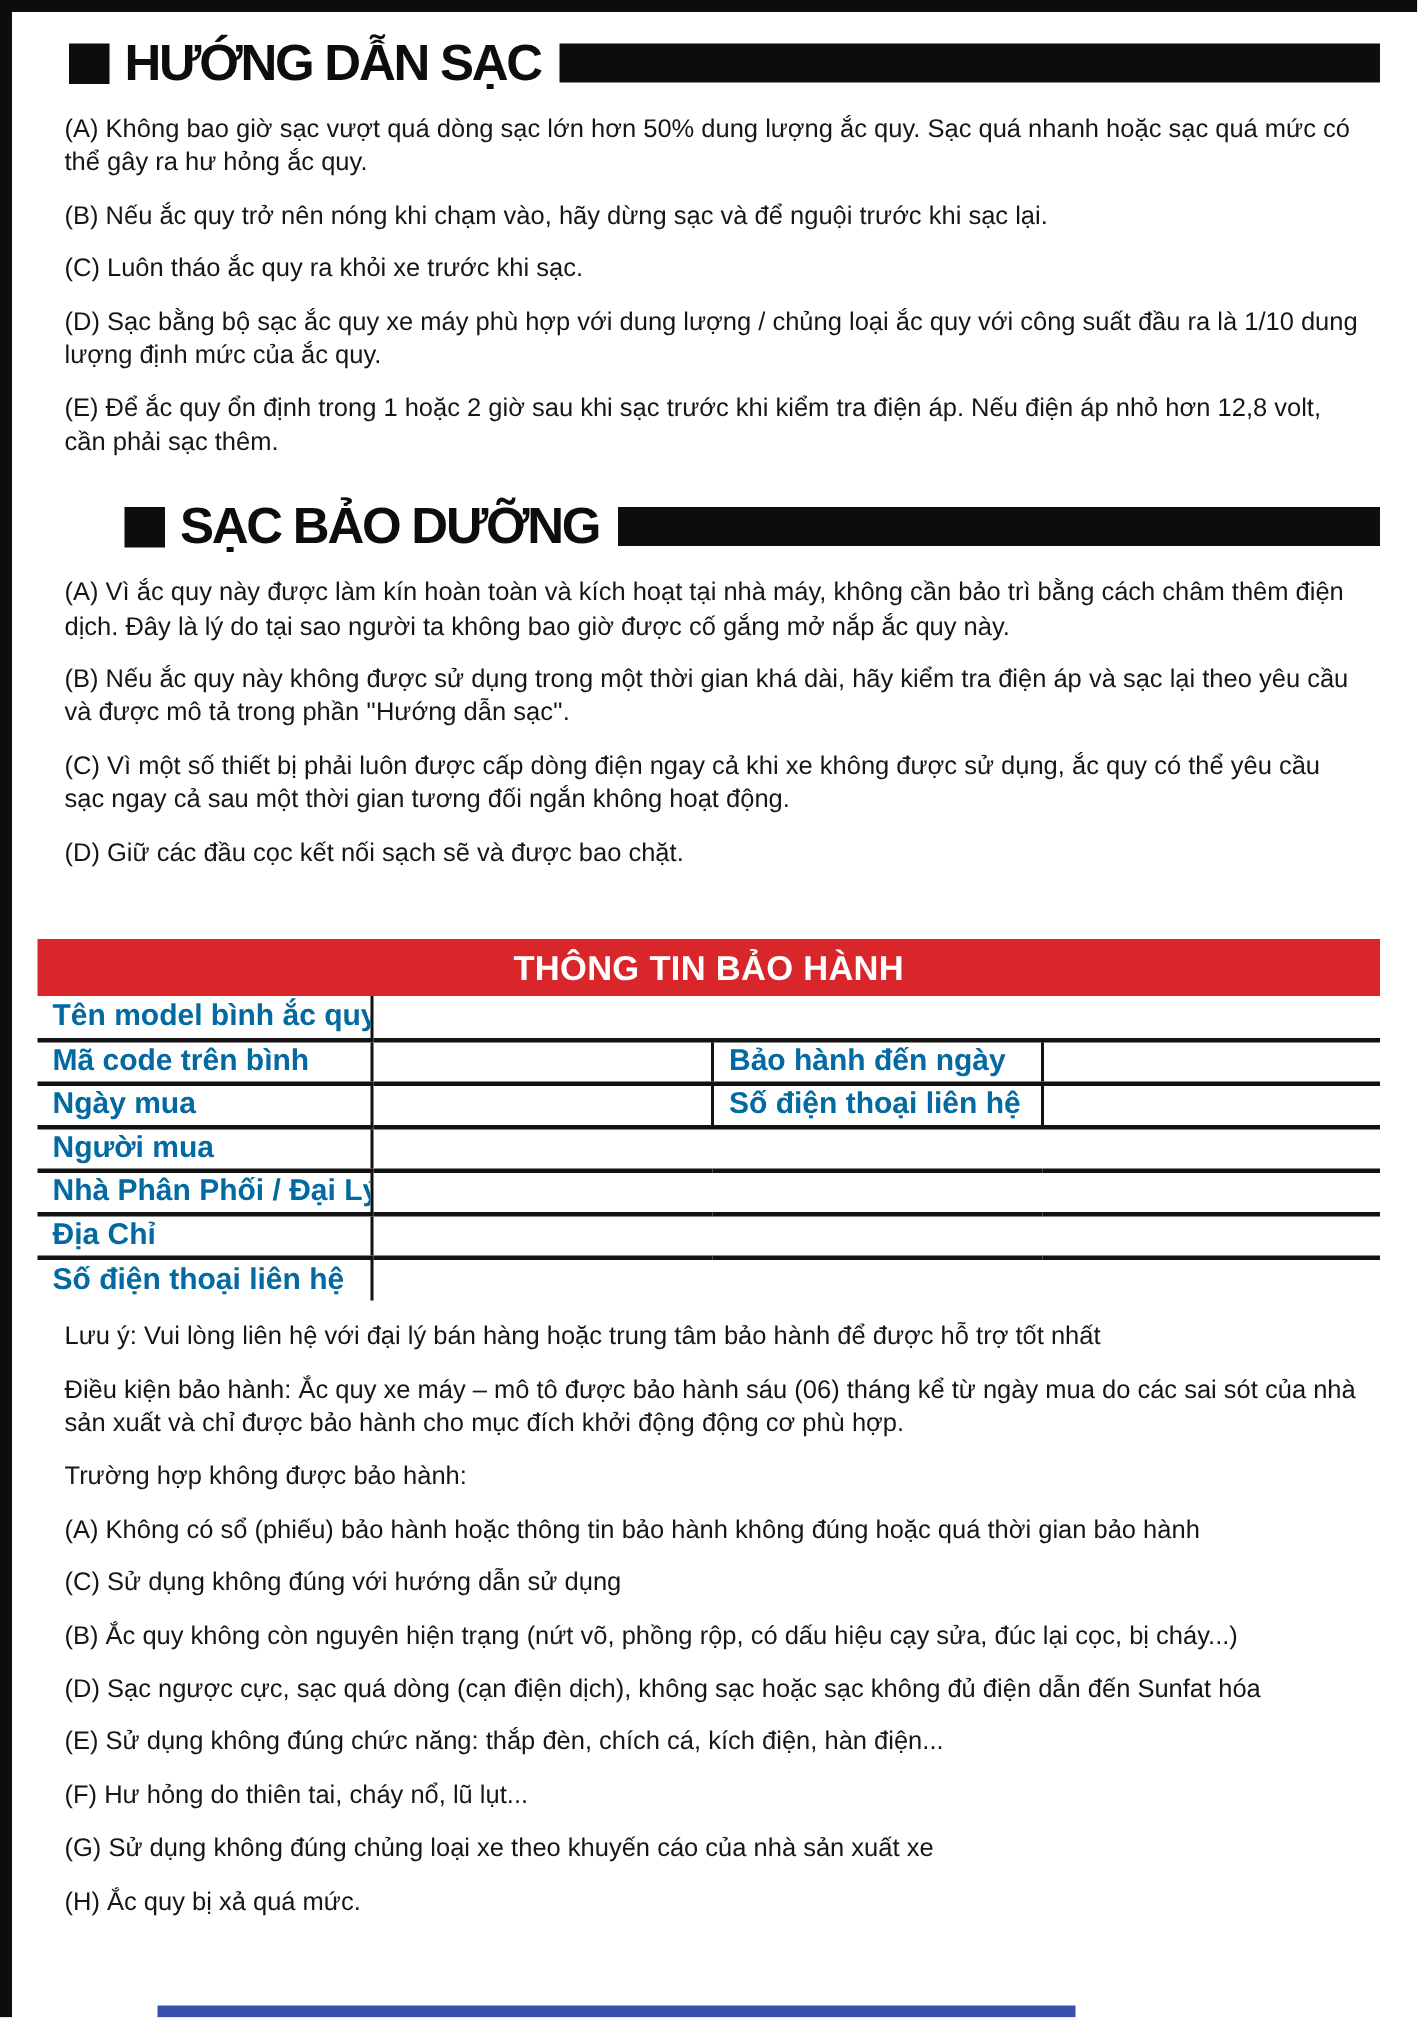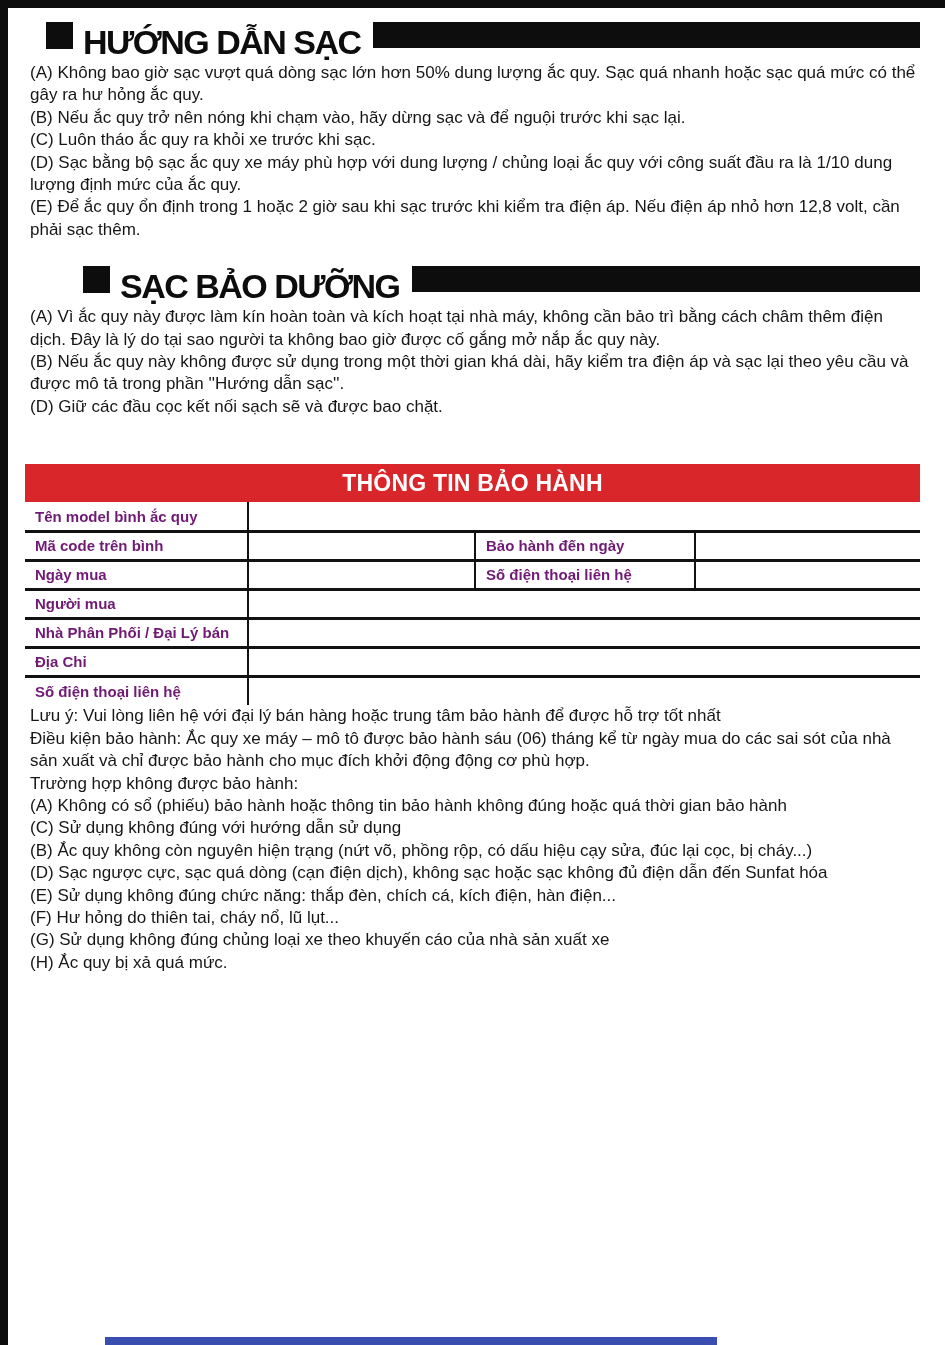"HƯỚNG DẪN SẠC" .section-header { align-items: flex-start -> center }
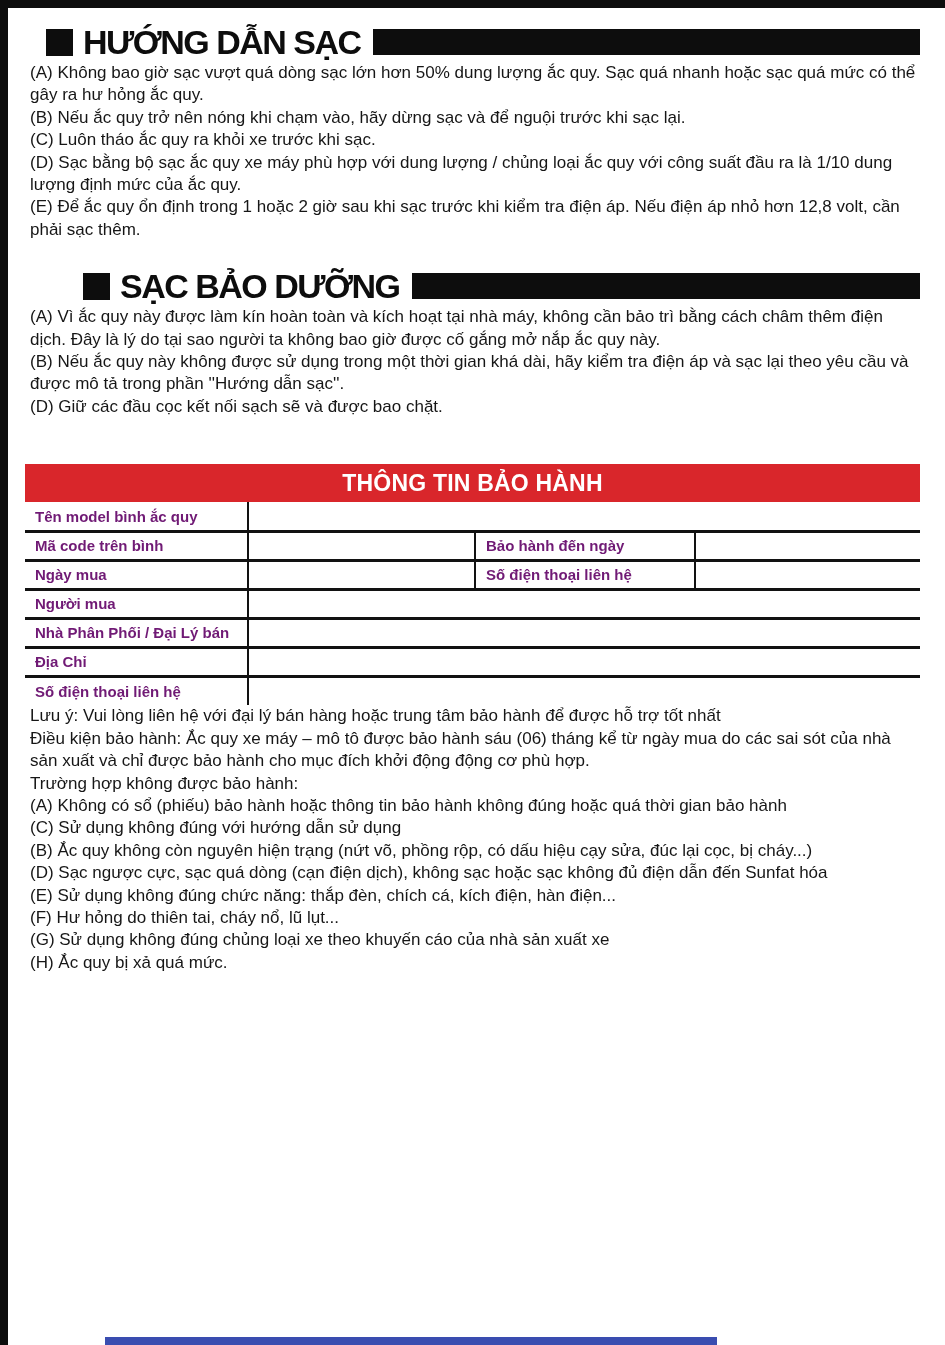"(A) Không bao giờ sạc" p.body { margin: 0 -> 13px }
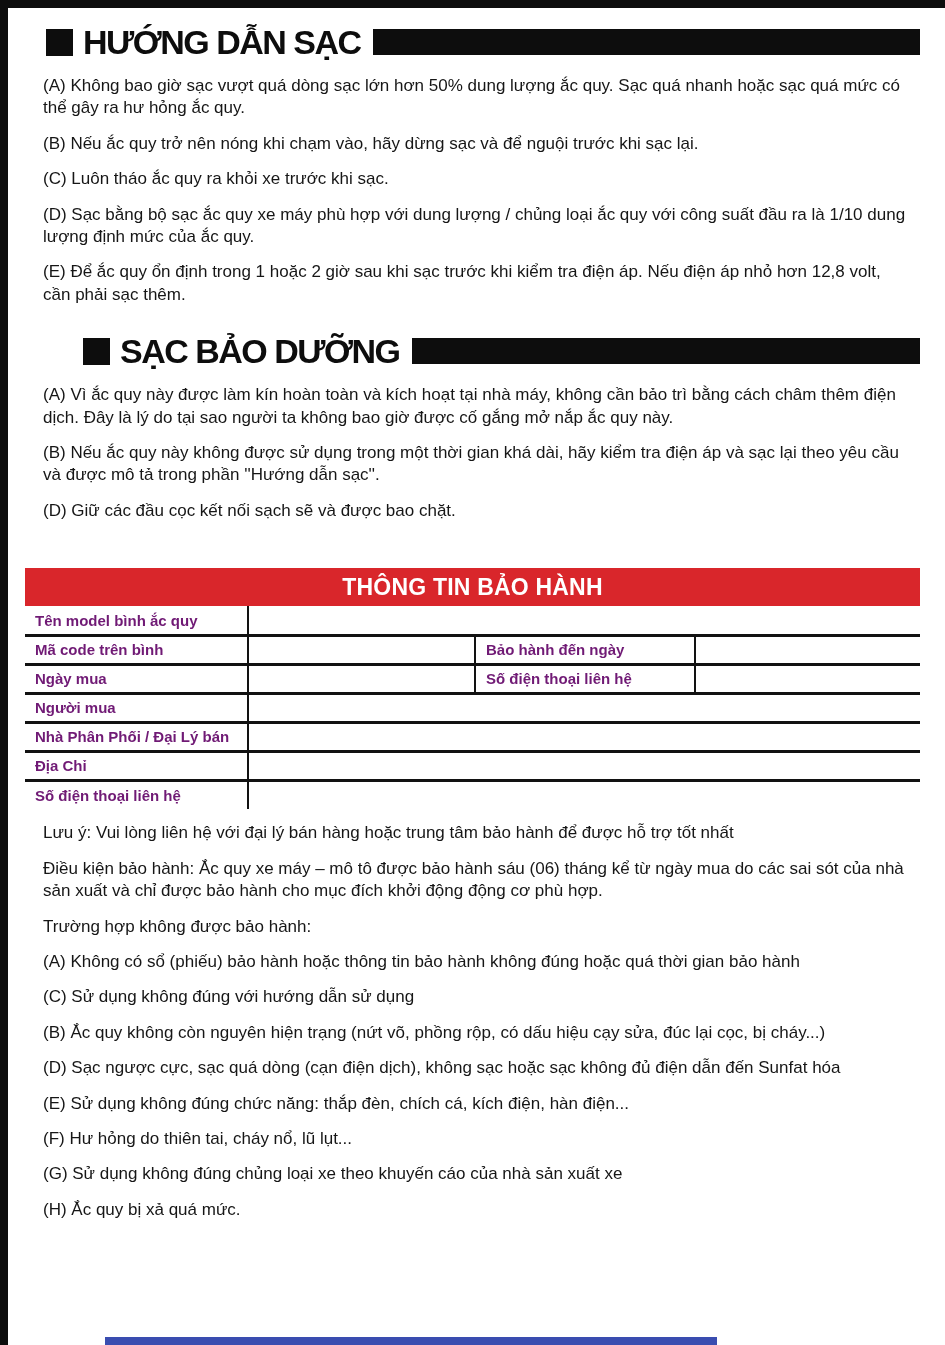"(C) Vì một số thiết" p.body { html: none -> <p>(C) Vì một số thiết bị phải luôn được cấp dòng điện ngay cả khi xe không được sử dụng, ắc quy có thể yêu cầu sạc ngay cả sau một thời gian tương đối ngắn không hoạt động.</p> }
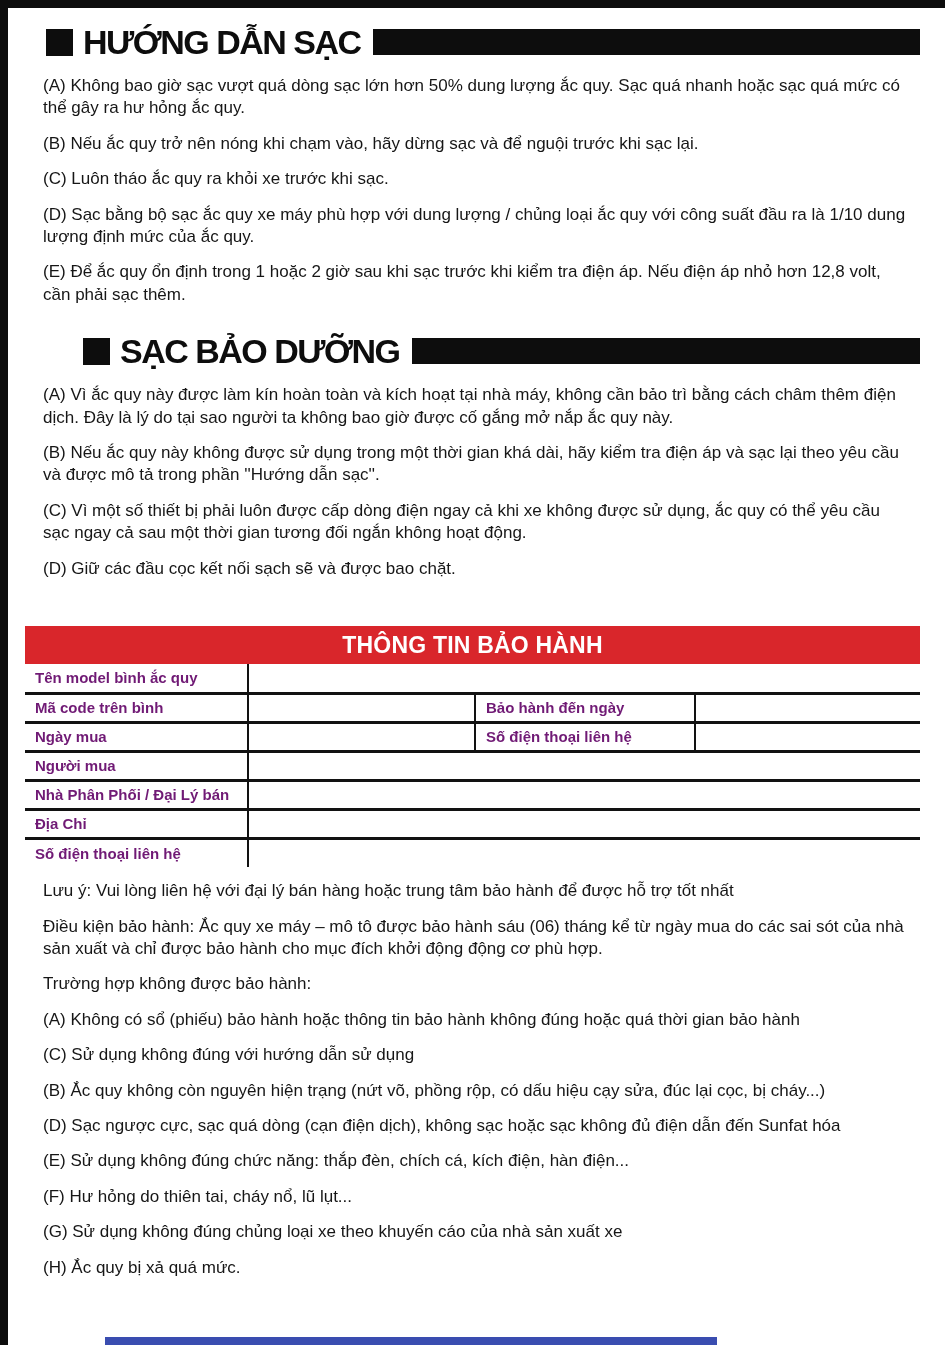"Tên model bình ắc quy" table.warranty td { color: #701a75 -> #0369a1; font-size: 15px -> 20px }
